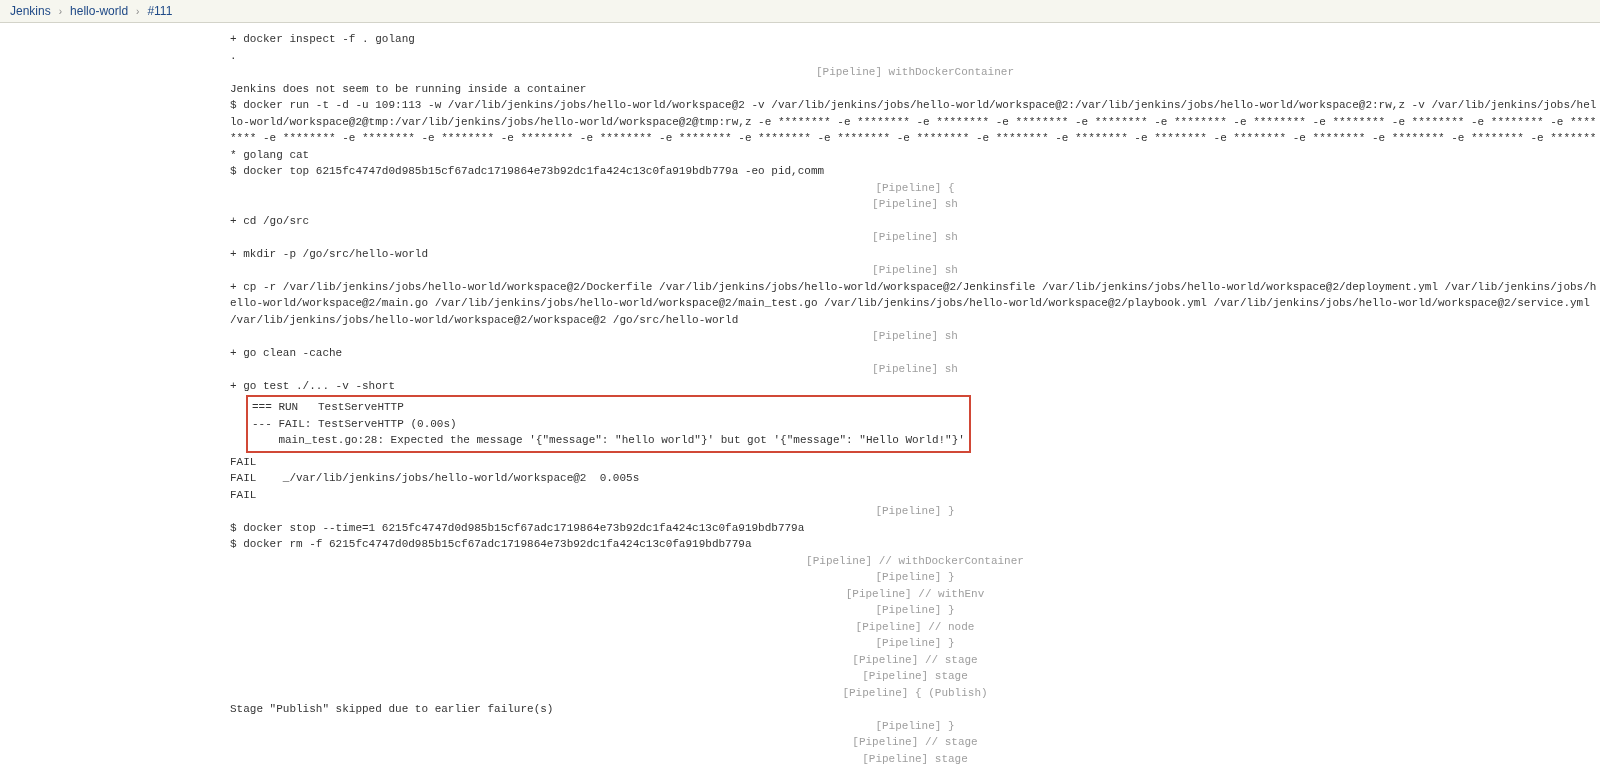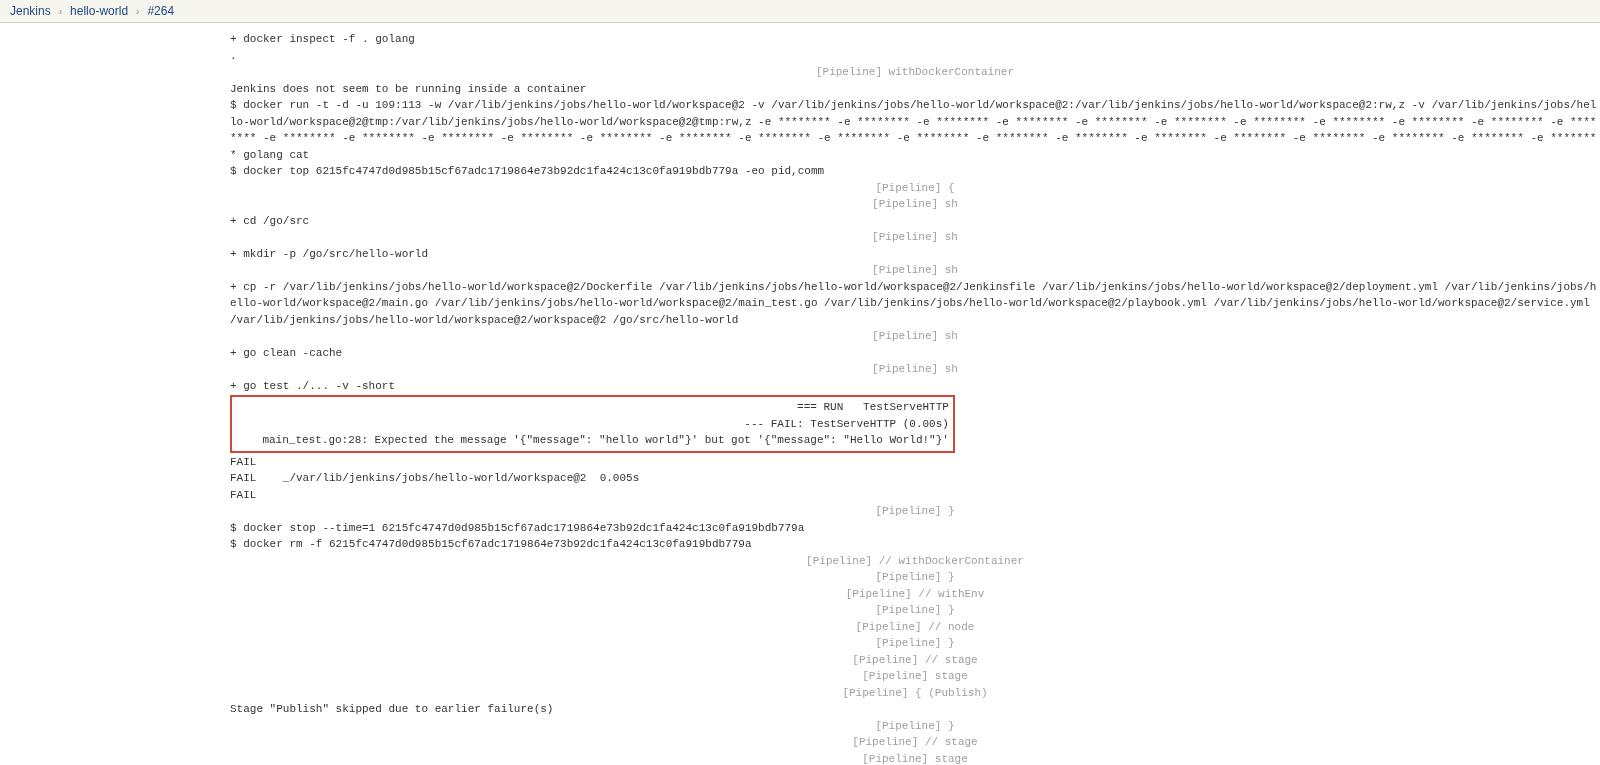"#264" a { text: 264 -> 111 }
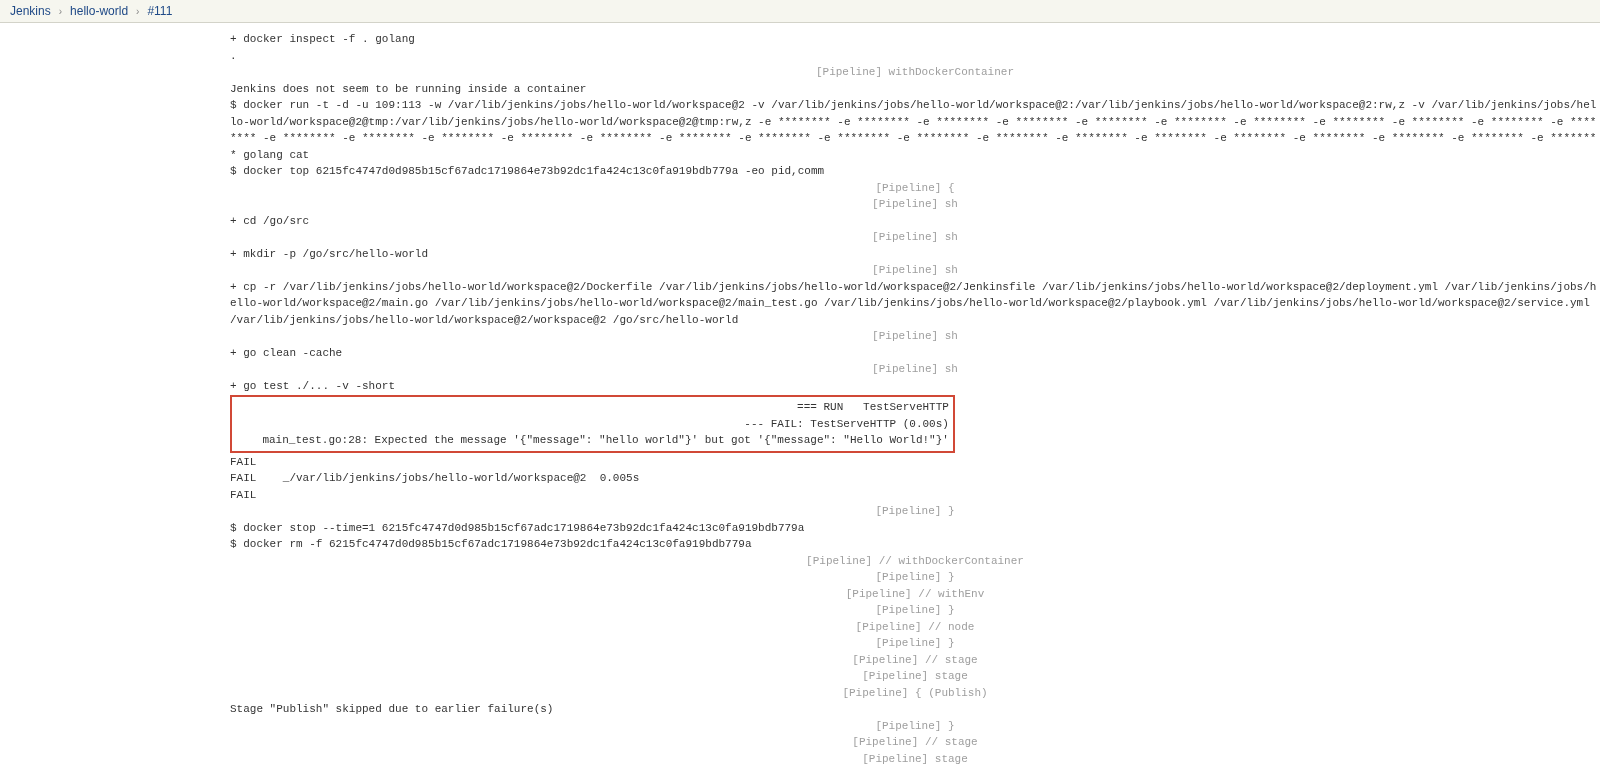"=== RUN TestServeHTTP" .highlight-box { margin: 1px 0 -> 1px 16px; text-align: right -> none }
